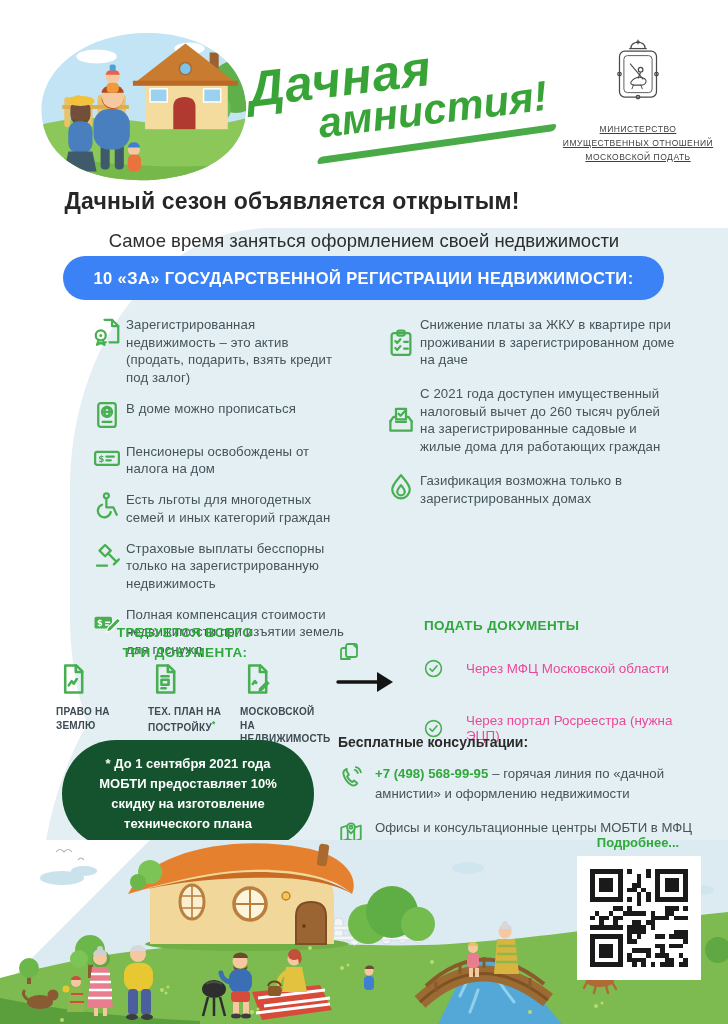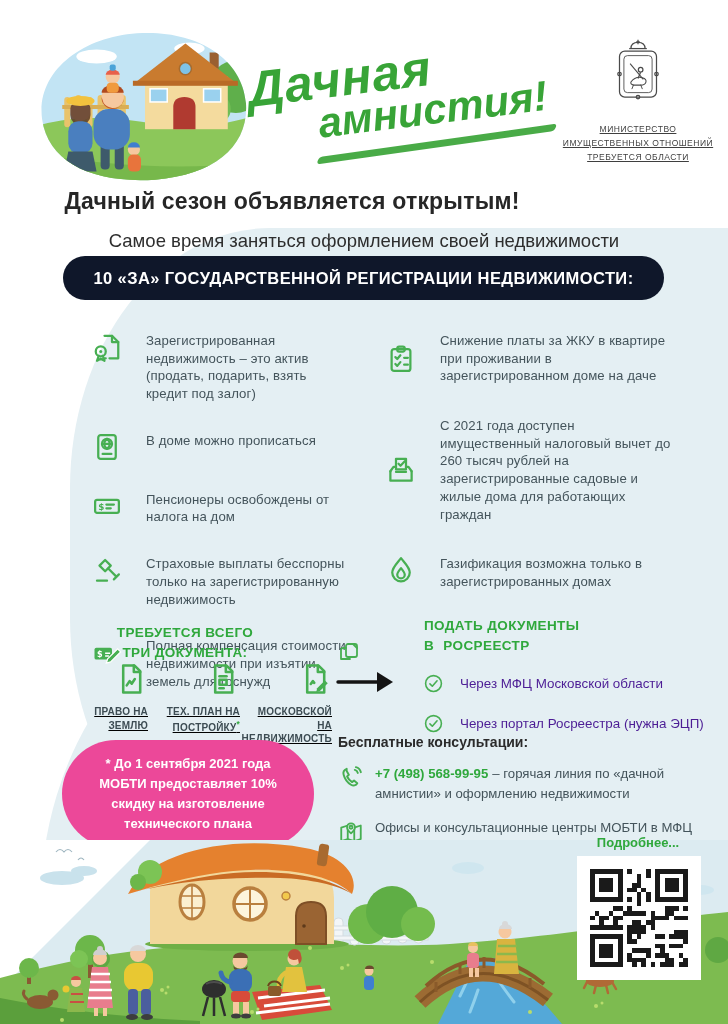"ТРЕБУЕТСЯ ОБЛАСТИ" div { text: ТРЕБУЕТСЯ ОБЛАСТИ -> МОСКОВСКОЙ ПОДАТЬ }
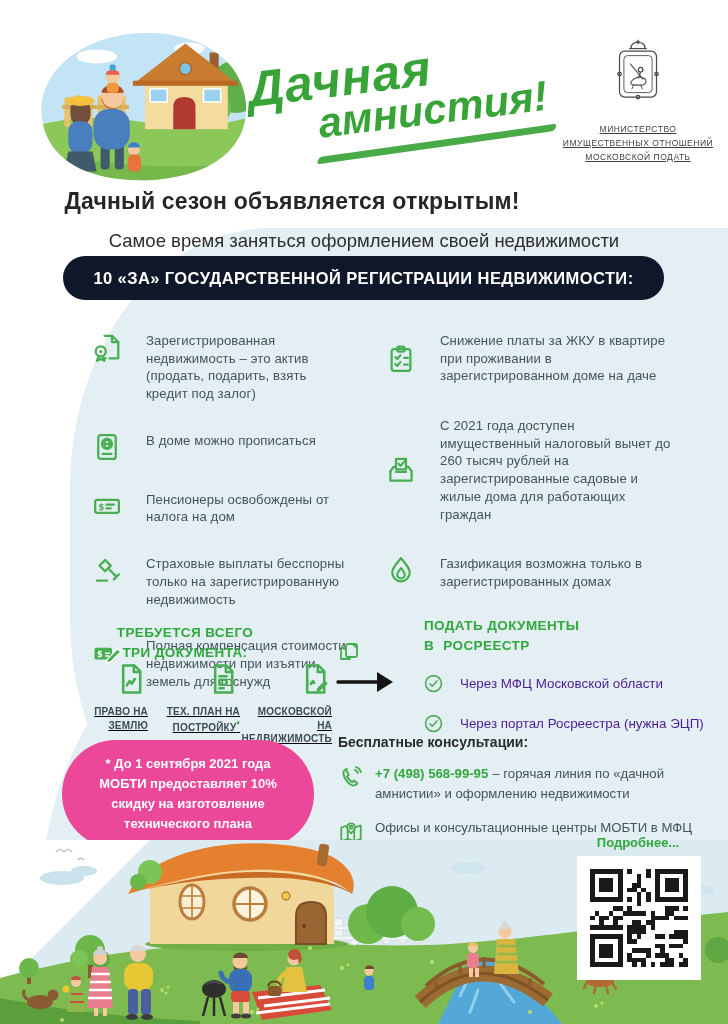"10 «ЗА» ГОСУДАРСТВЕННОЙ РЕГИСТРАЦИИ" .banner { background: #0f172a -> #3b82f6 }
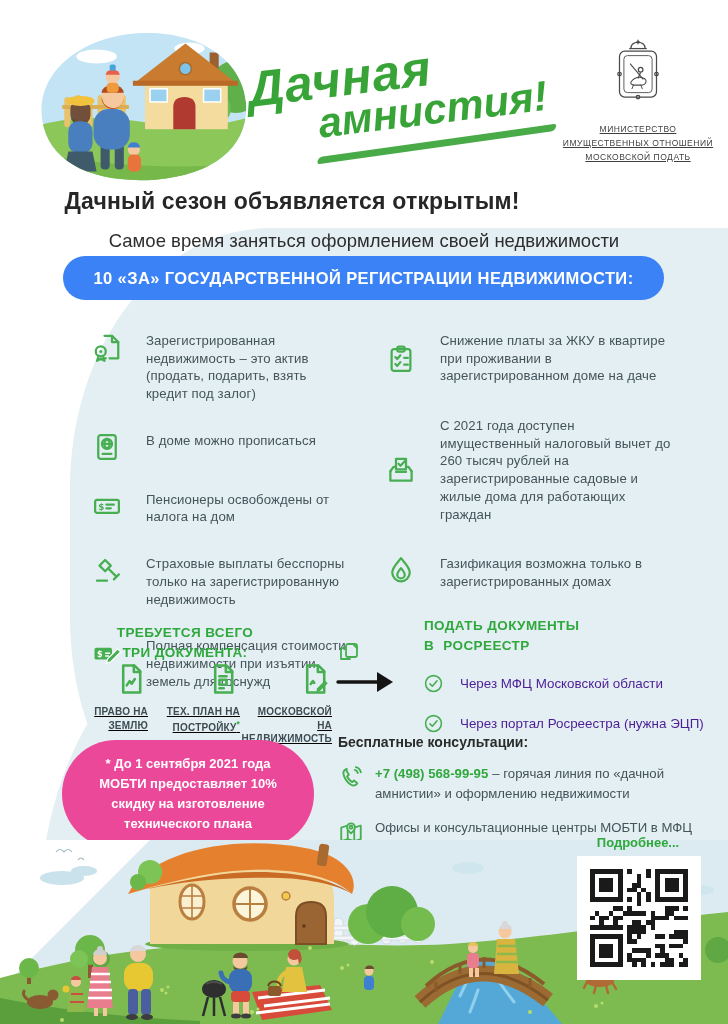"Зарегистрированная недвижимость – это" .benefit { gap: 24px -> 4px; margin-top: 16px -> none }
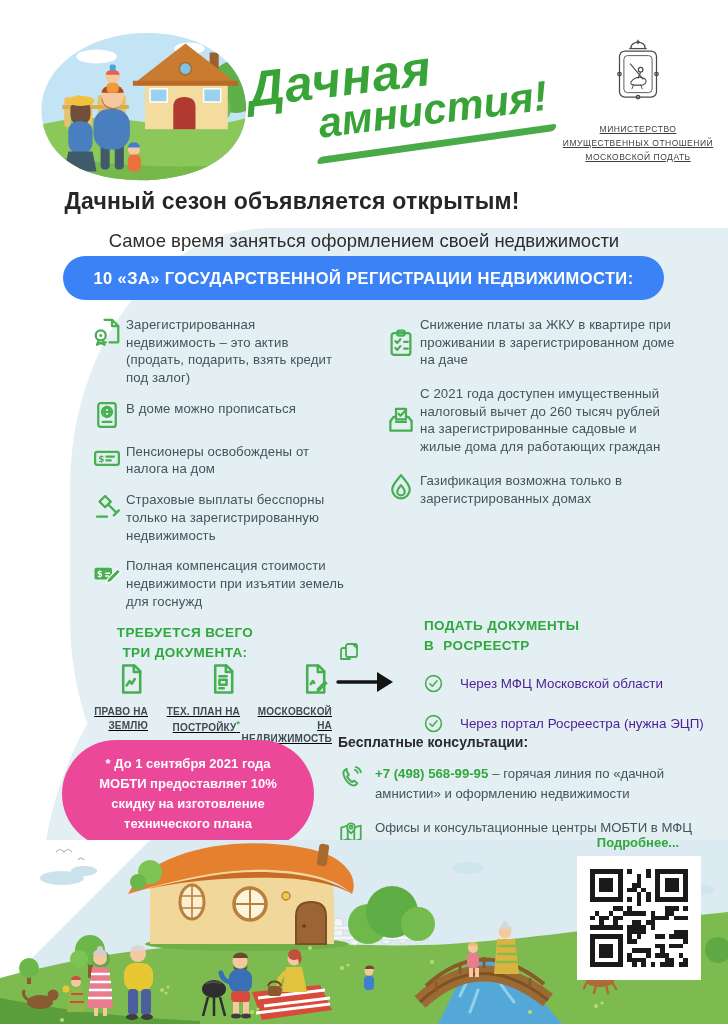"Есть льготы для многодетных семей" div.benefit { html: none -> <div> <svg> <circle></circle> <path></path> <path></path> </svg> <p>Есть льготы для многодетных семей и иных категорий граждан</p> </div> }
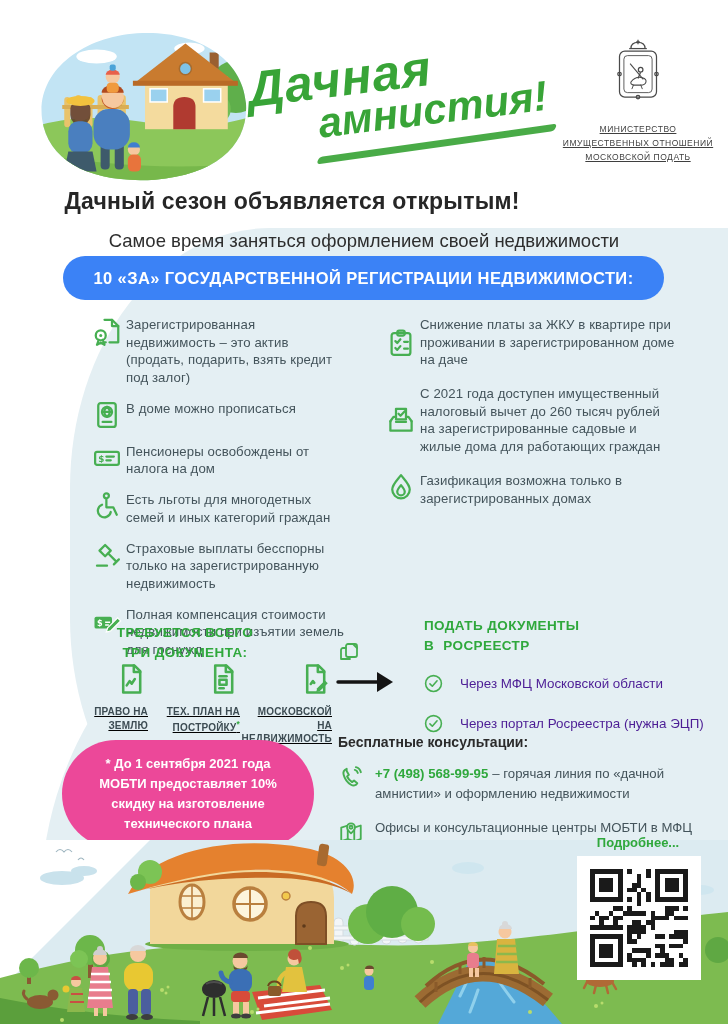"В РОСРЕЕСТР" div { html: <div>В РОСРЕЕСТР</div> -> none }
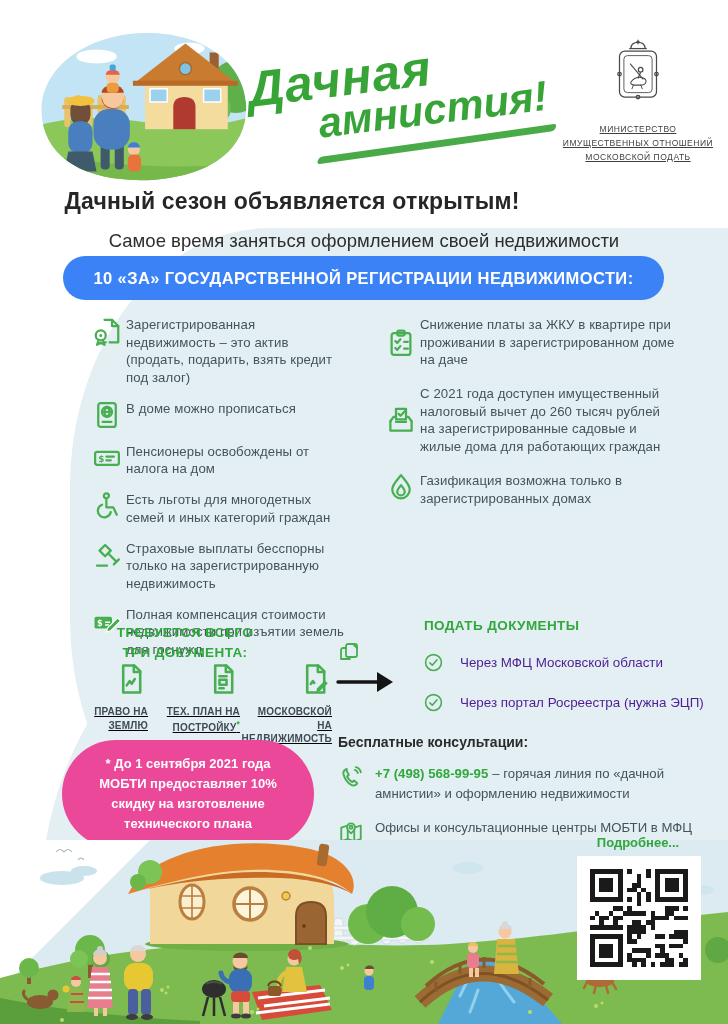"Через МФЦ Московской области" .opt p { color: #4c1d95 -> #ec4899; margin: 8px -> 14px }
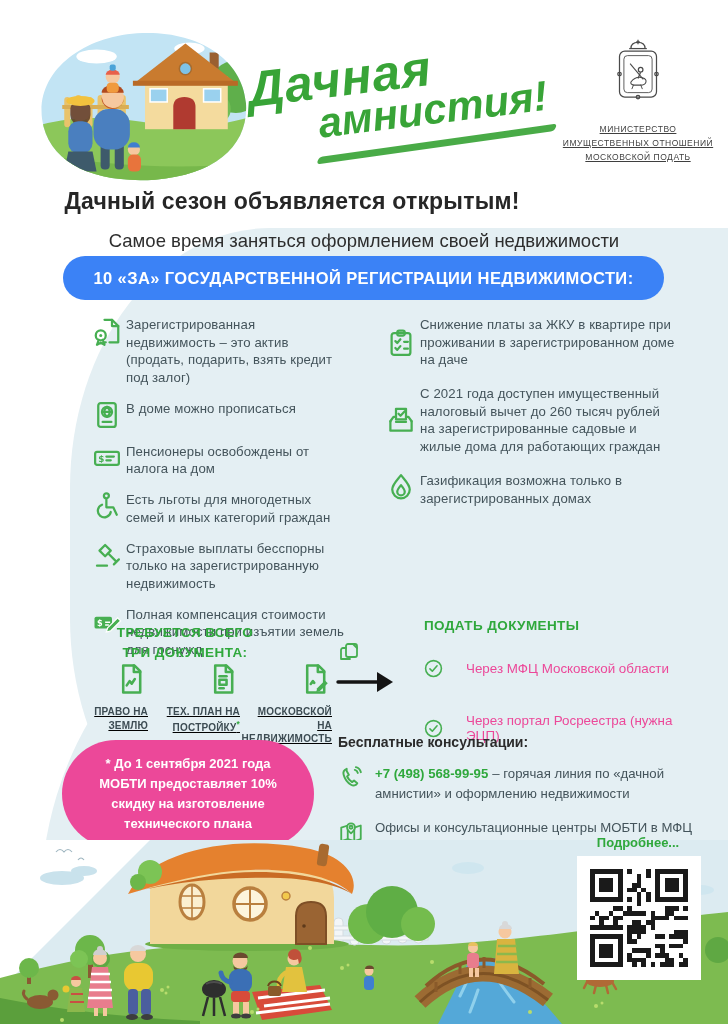"ПРАВО НА ЗЕМЛЮ" .doc-item { text-align: right -> left; text-decoration: underline -> none }
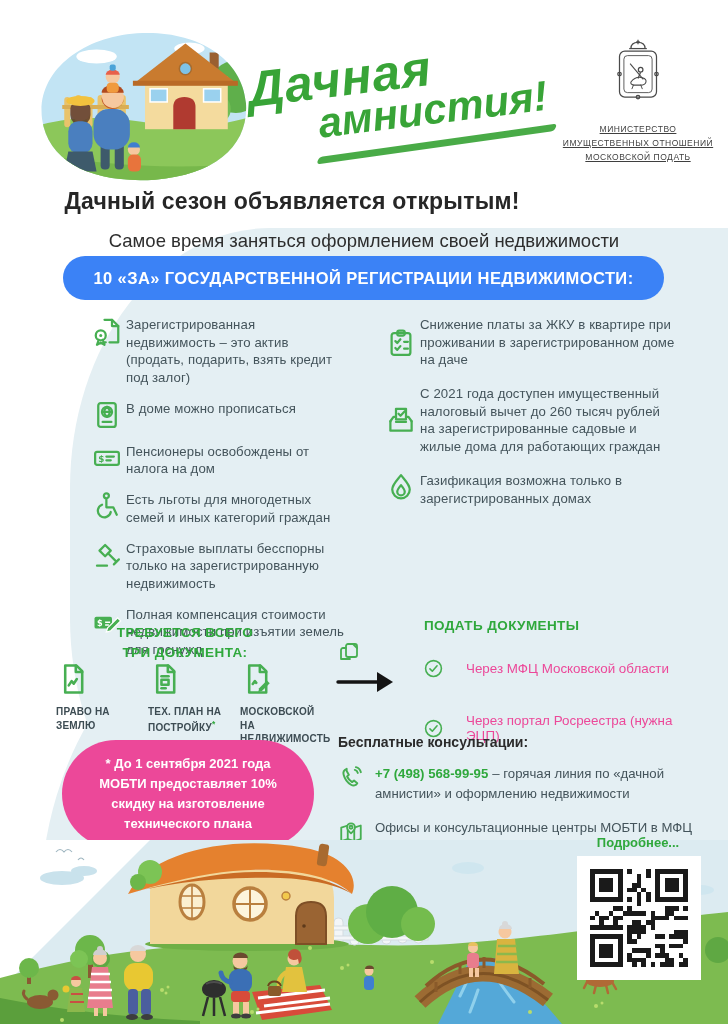"* До 1 сентября 2021" .note-box { background: #ec4899 -> #14532d }
